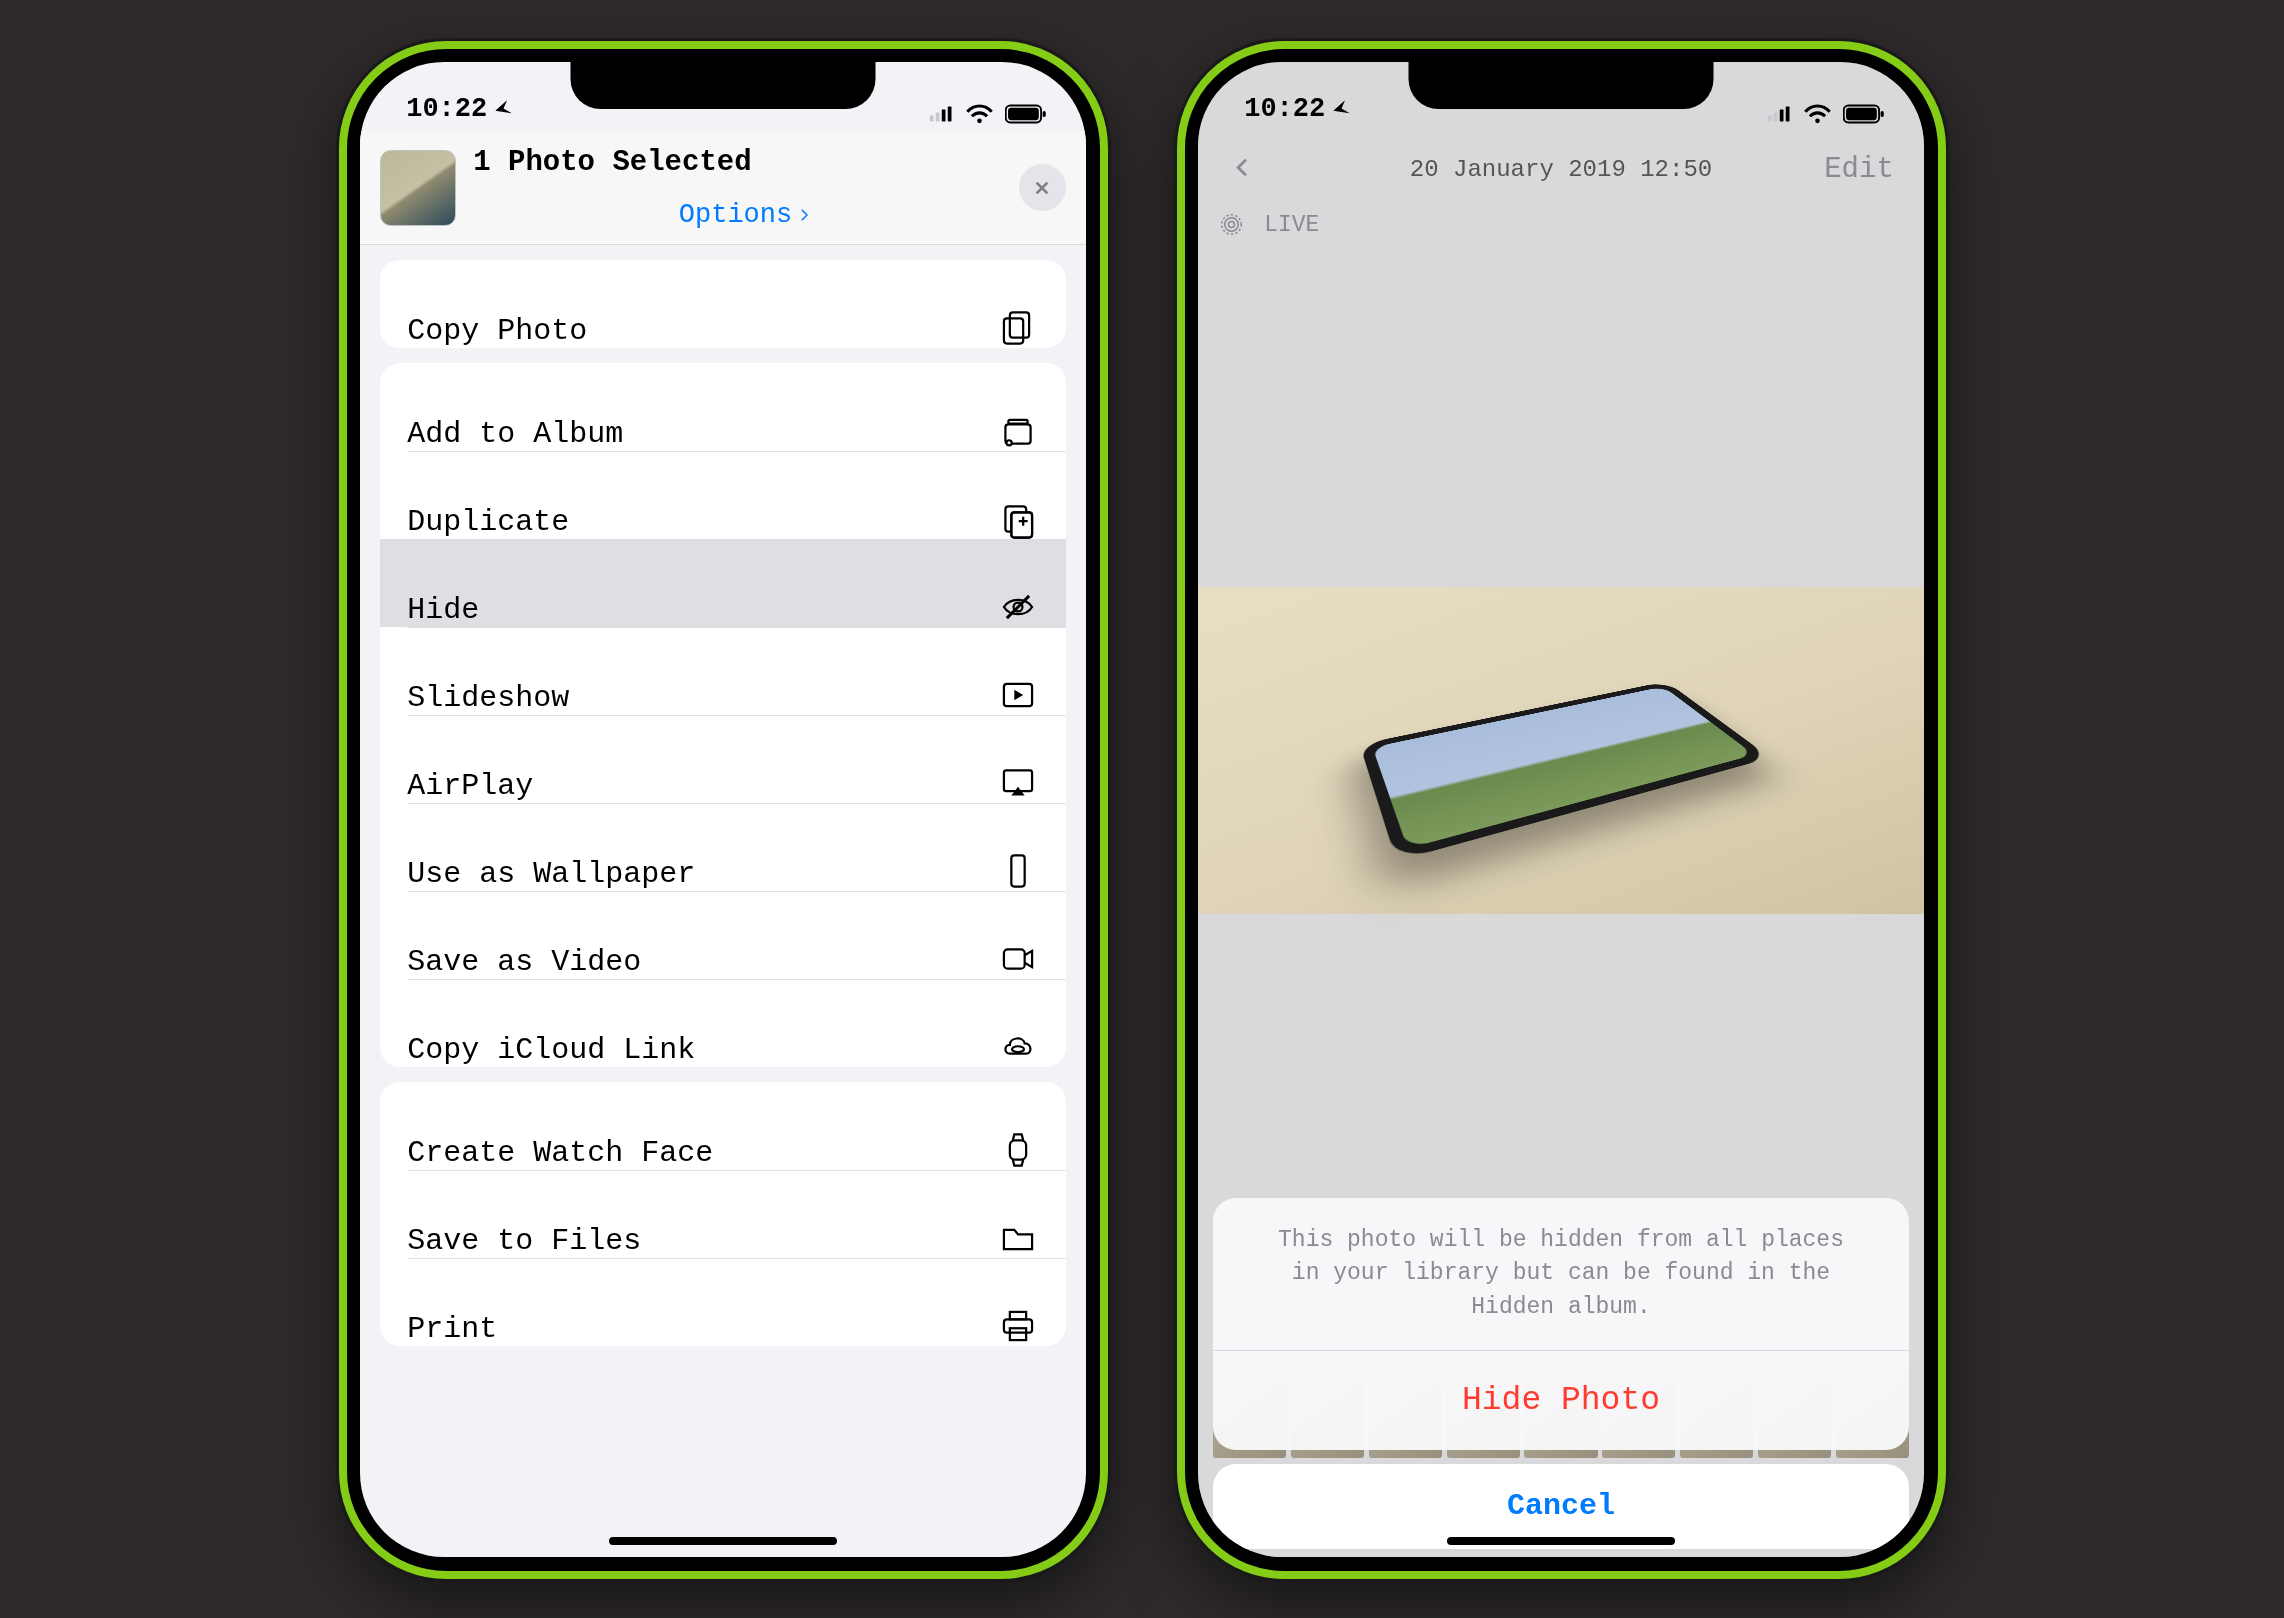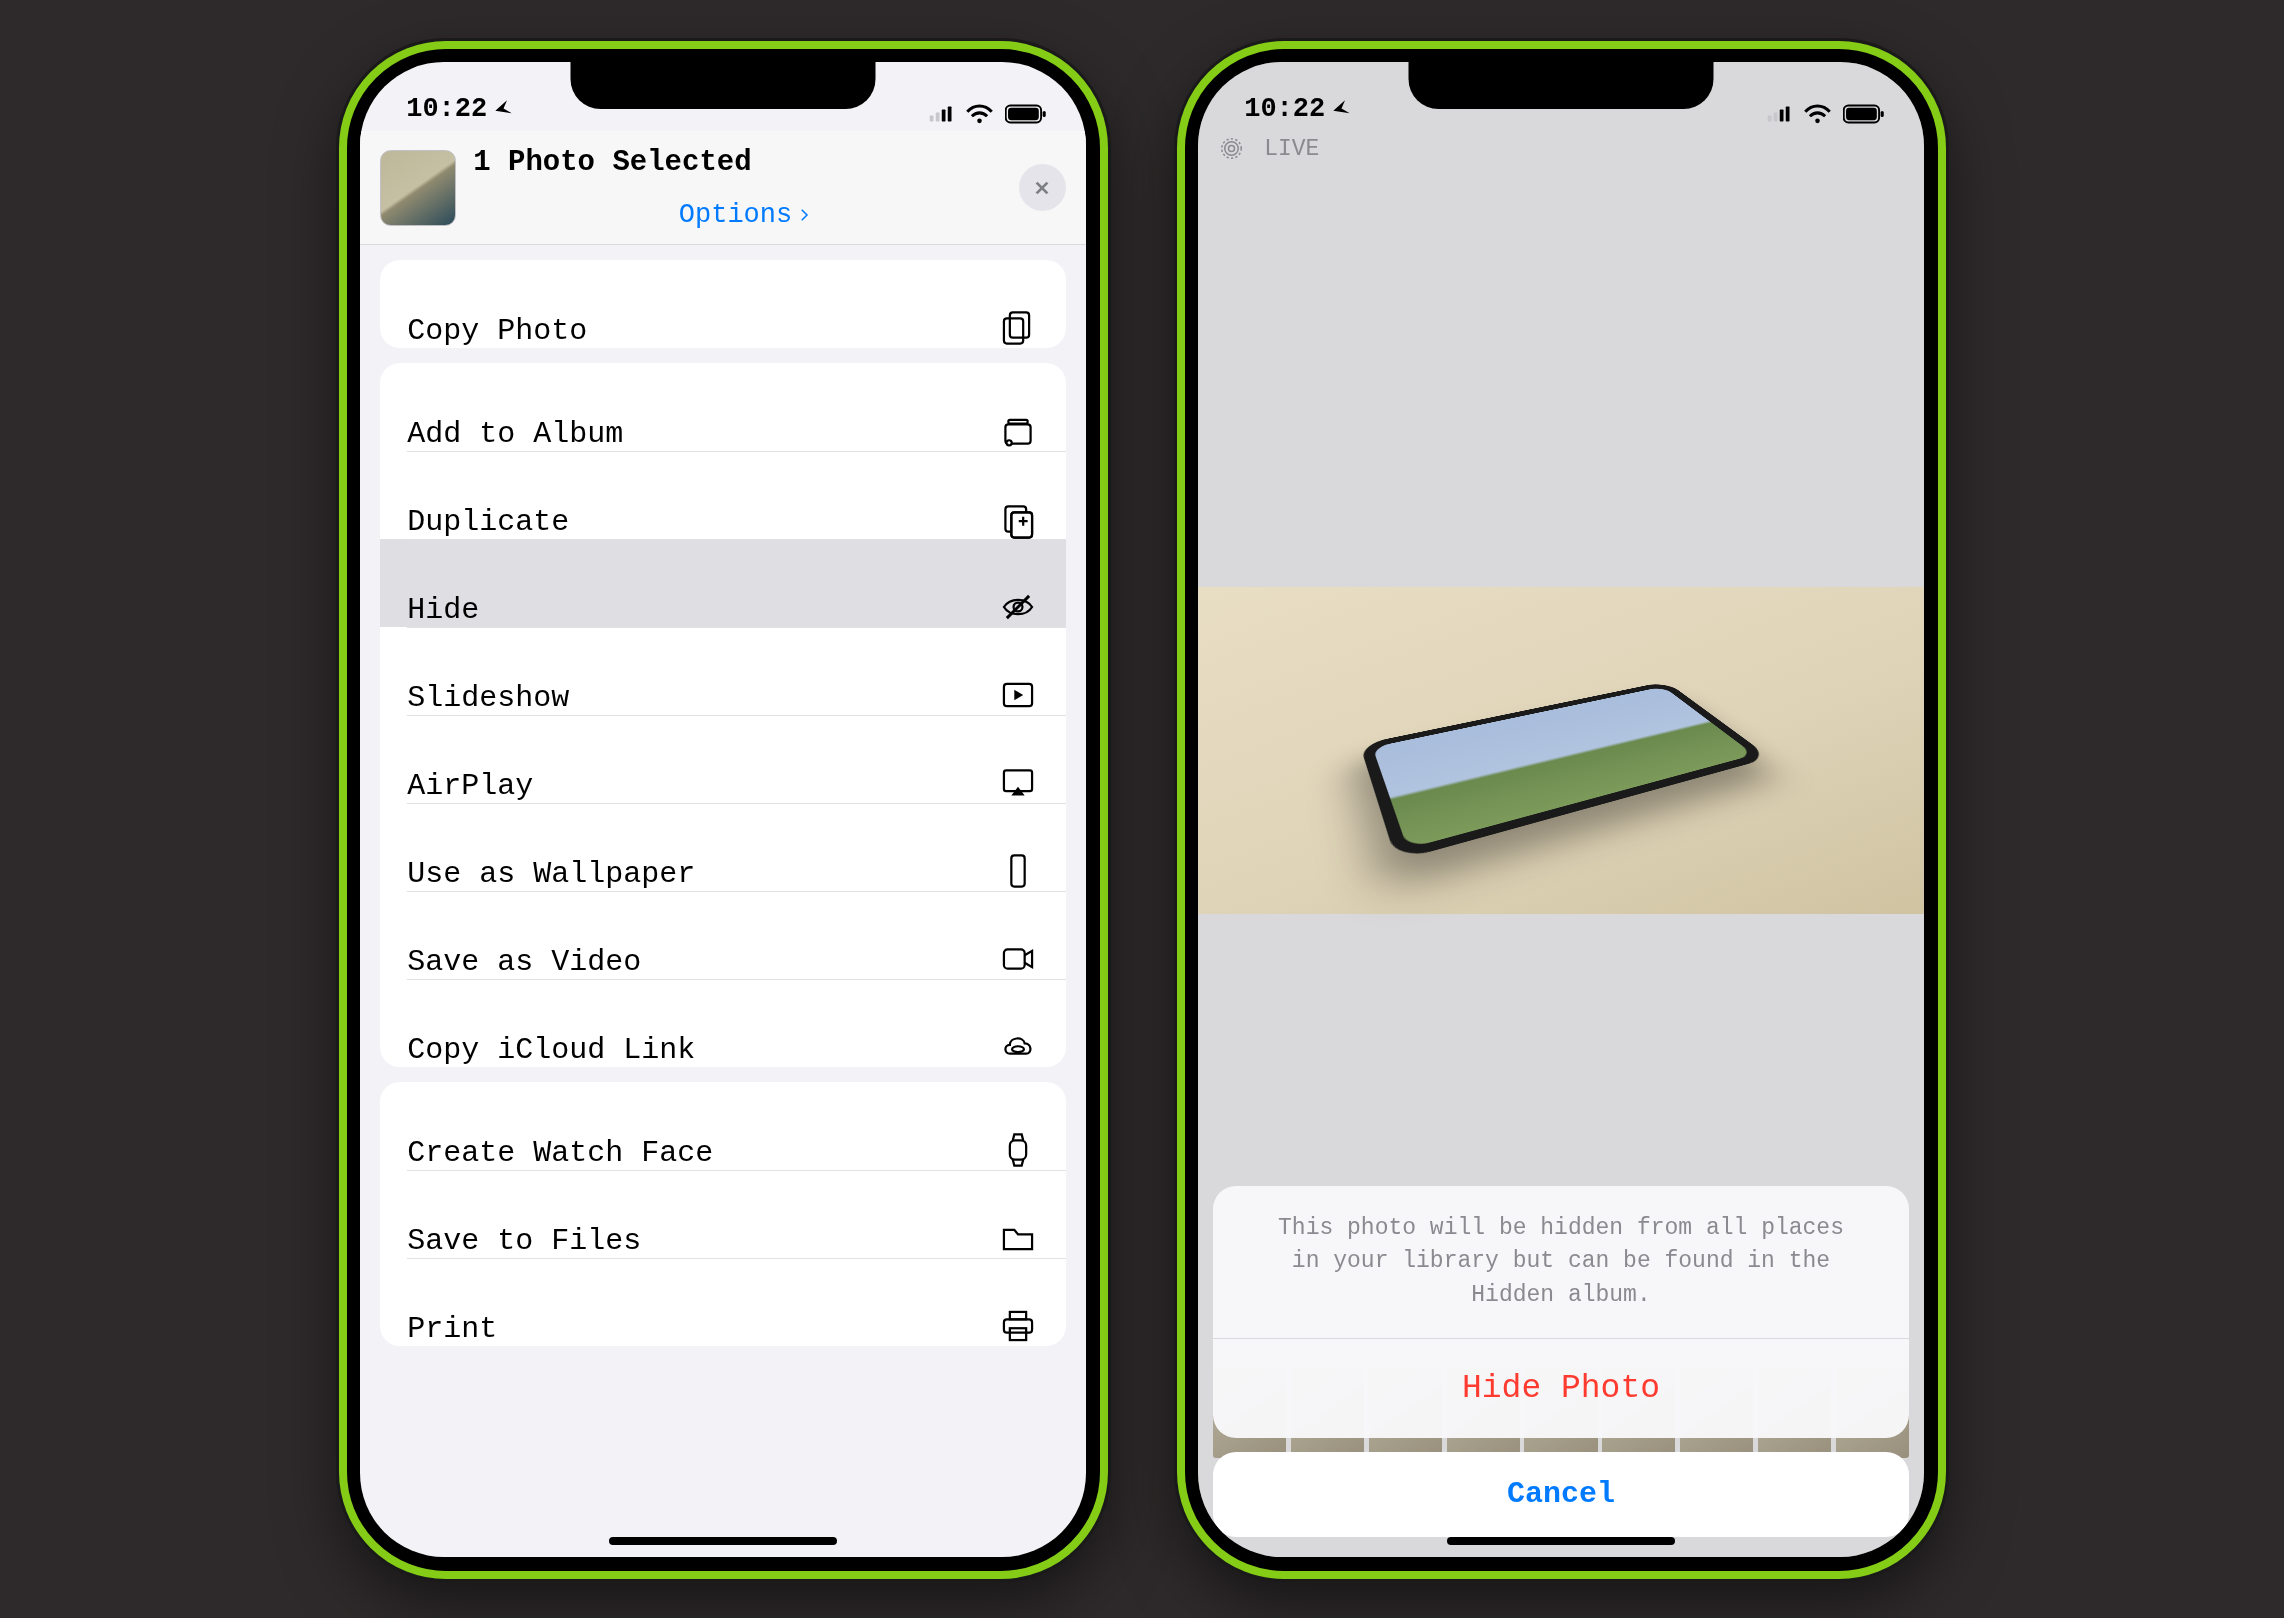"20 January 2019 12:50" div.navbar { html: none -> <div> <div> <svg> <use></use> </svg> </div> <div>20 January 2019 12:50</div> <div>Edit</div> </div> }
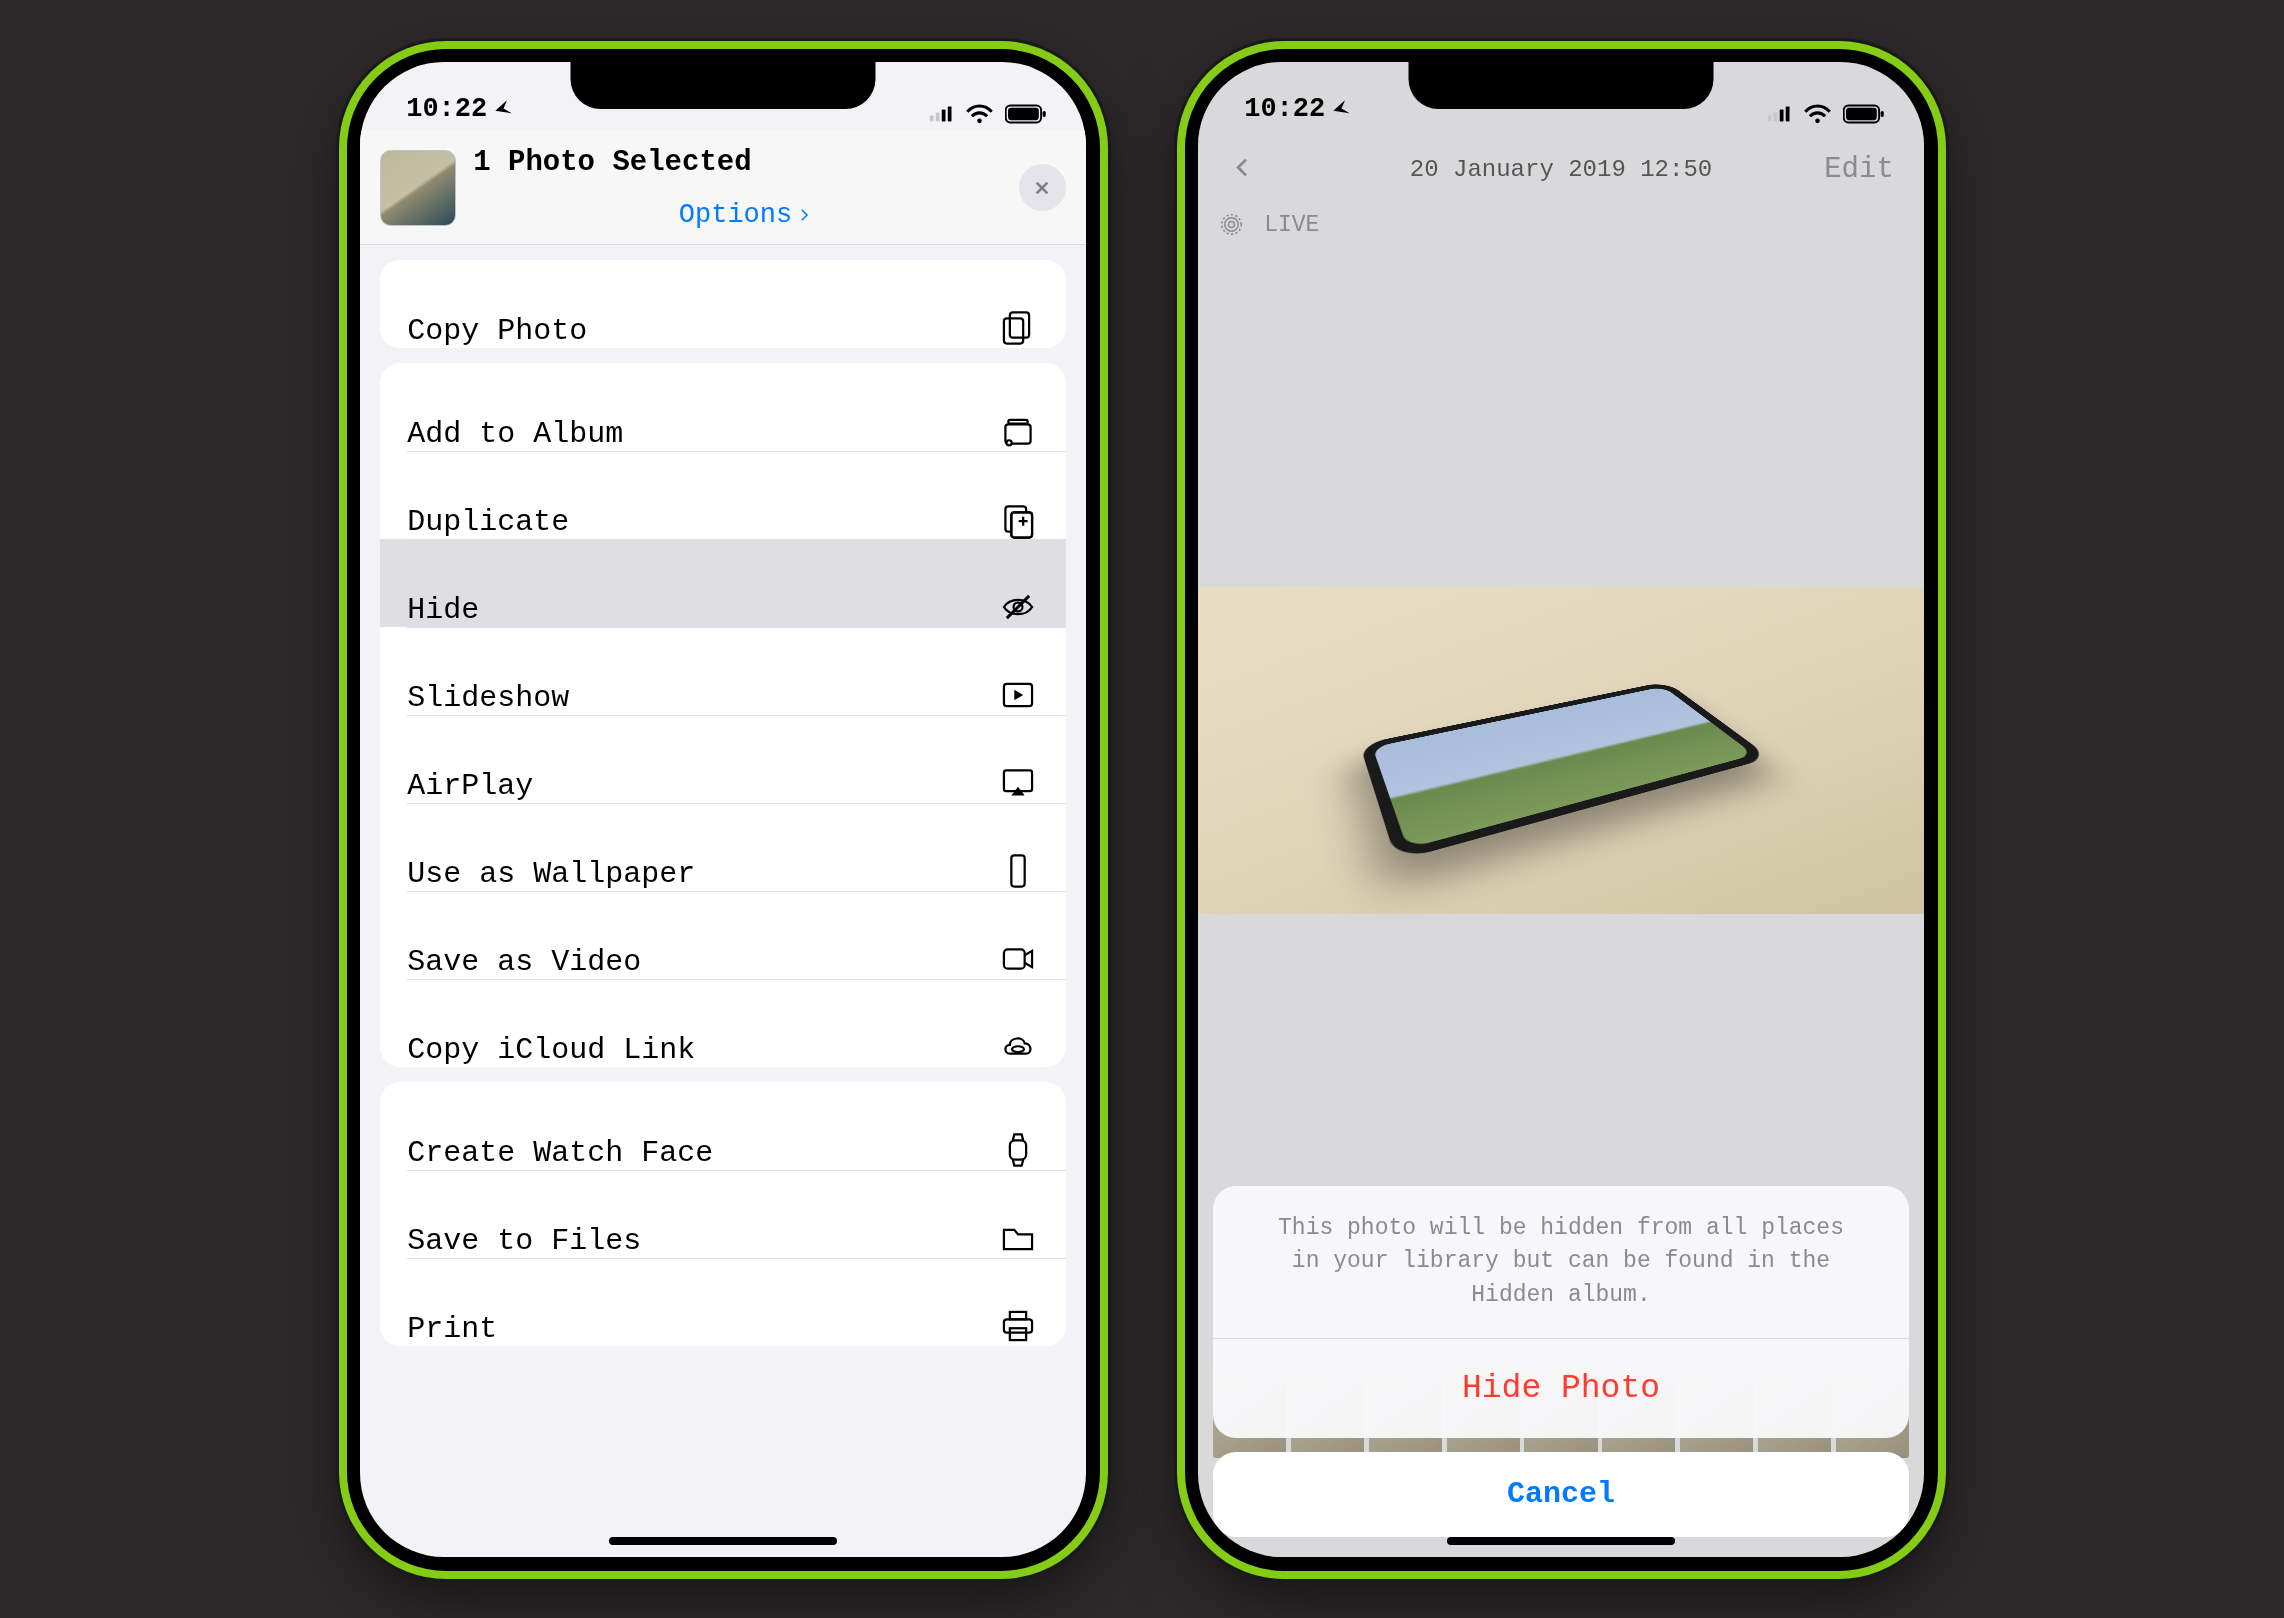"This photo will be hidden" .action-sheet { bottom: 20px -> 8px }
